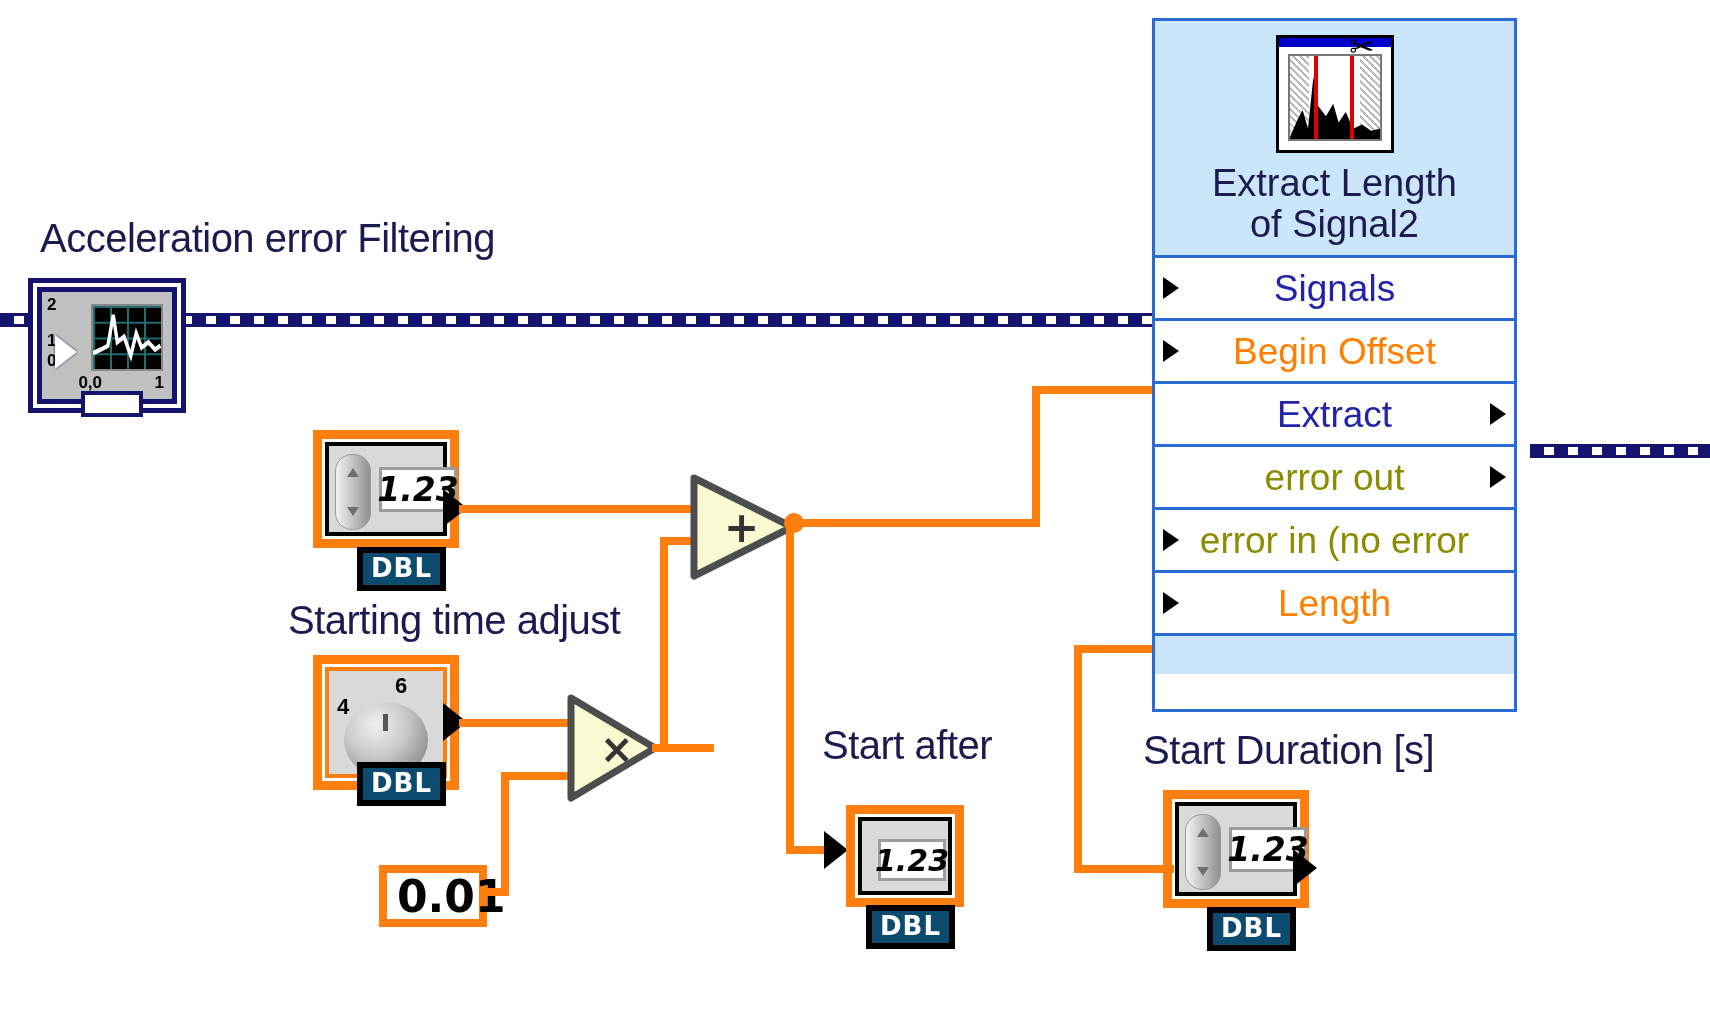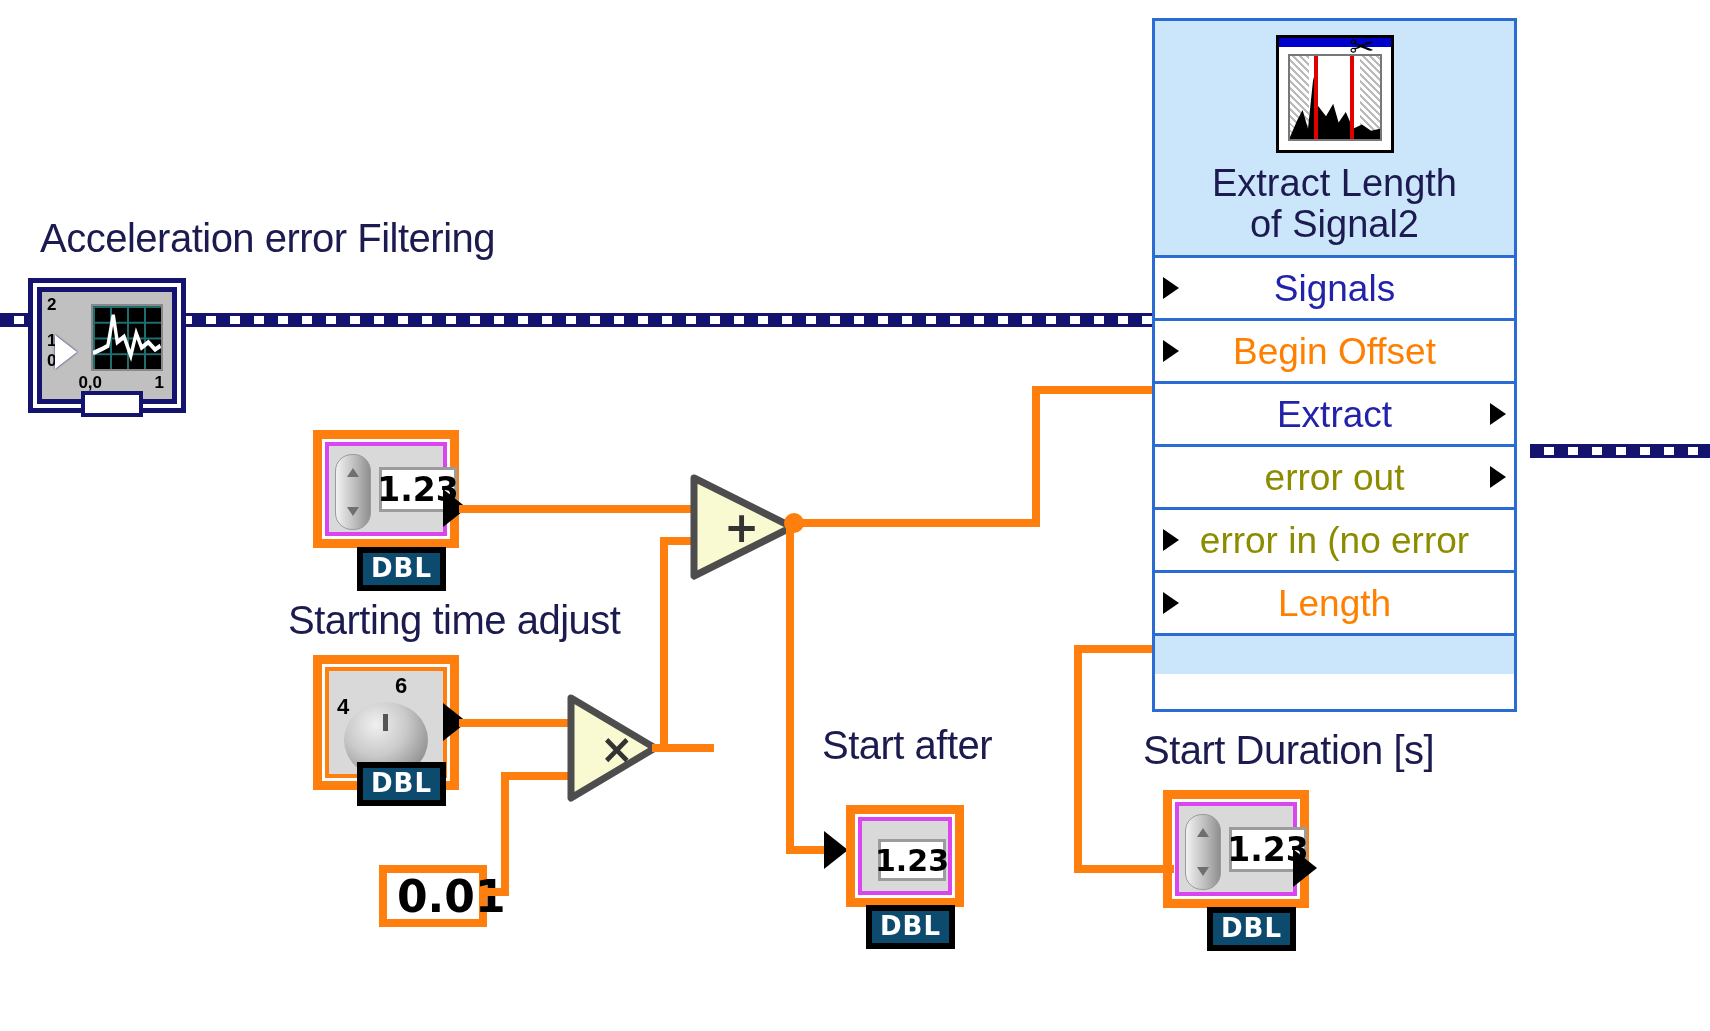"1.23" .numctl-in { border: 4px solid #d946ef -> 4px solid #000000; font-style: none -> italic }
